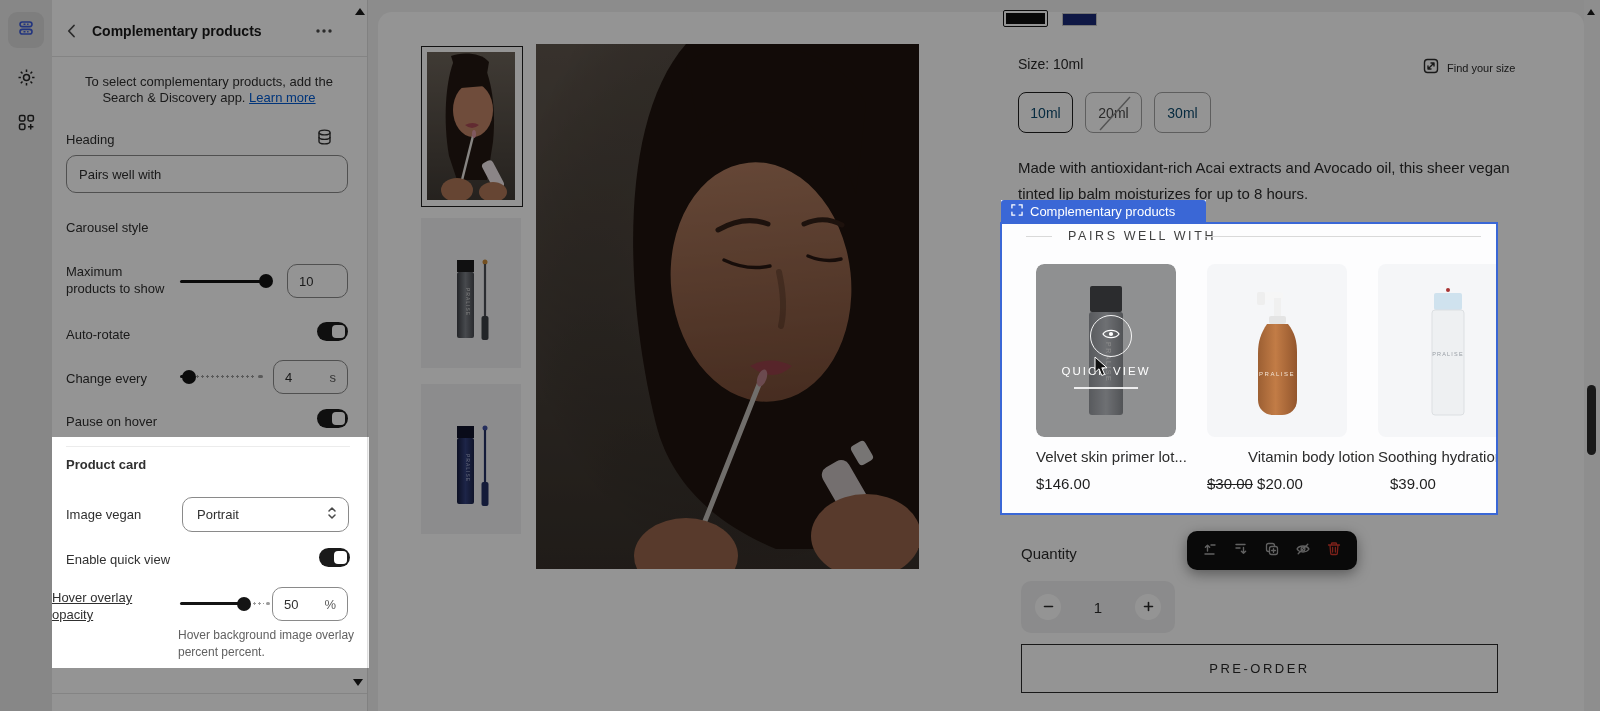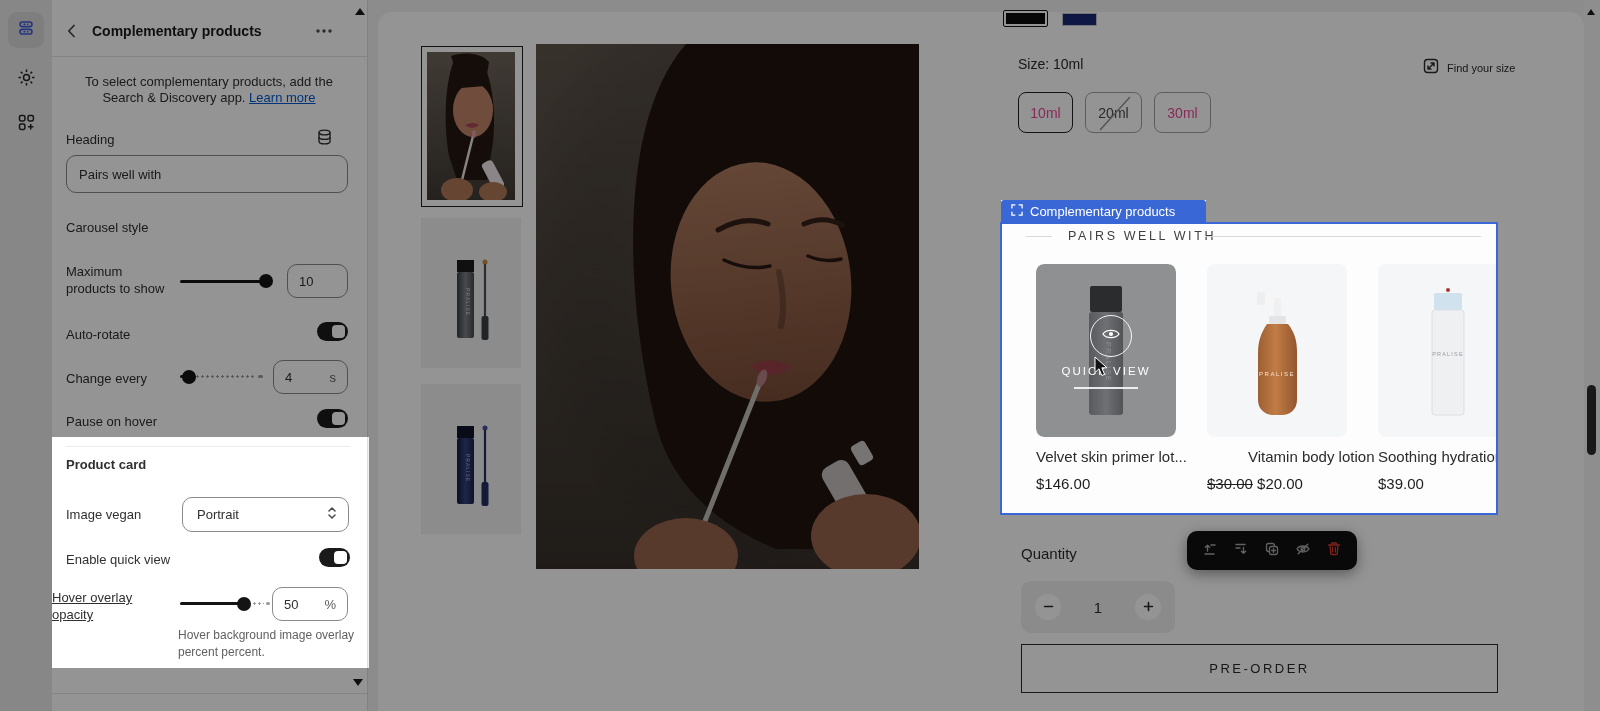"10ml" .pill { color: #ec4899 -> #0c4a6e }
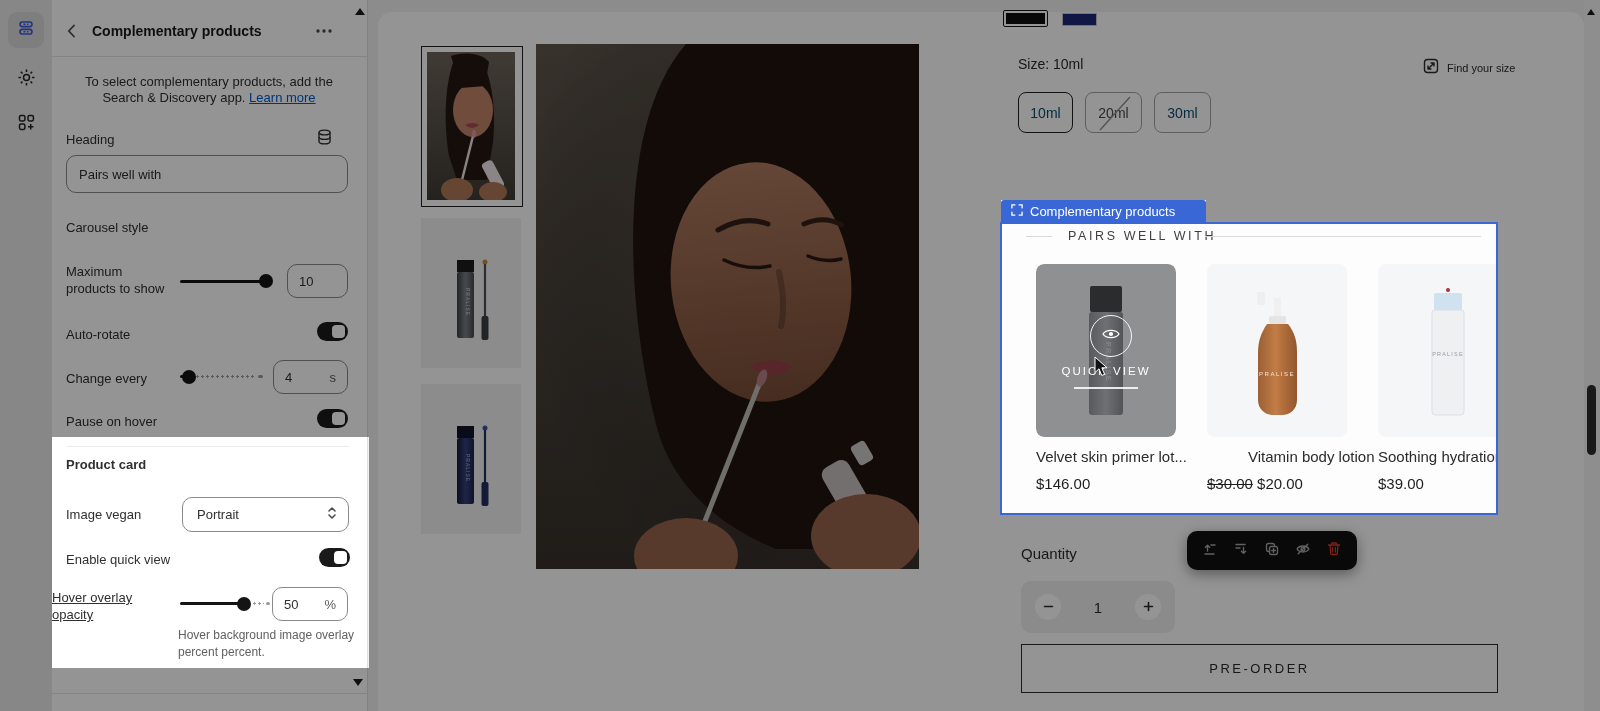"Made with antioxidant-rich Acai extracts" div.abs { html: none -> <div>Made with antioxidant-rich Acai extracts and Avocado oil, this sheer vegan tinted lip balm moisturizes for up to 8 hours.</div> }
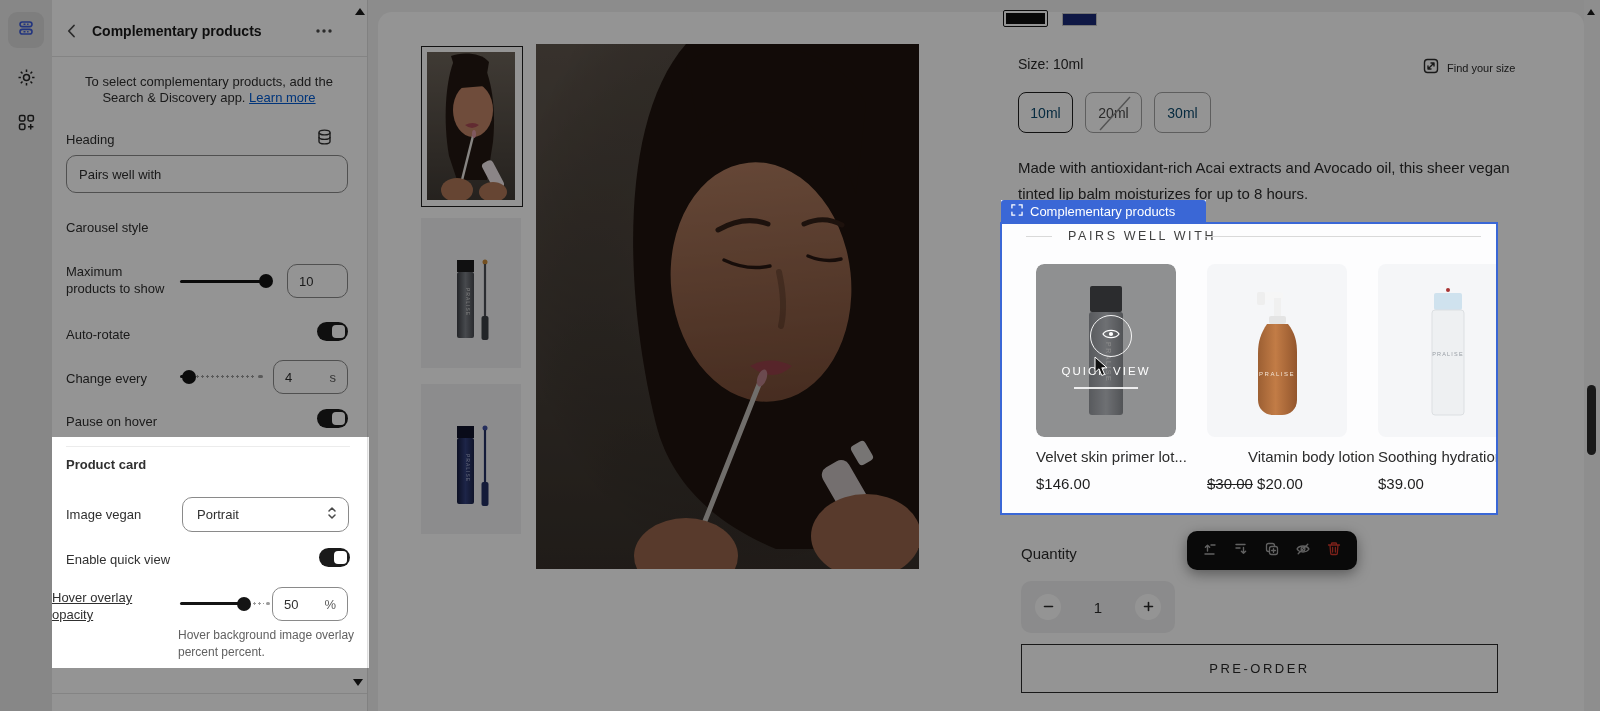"$39.00" div.cprice { margin-left: none -> 12px }
